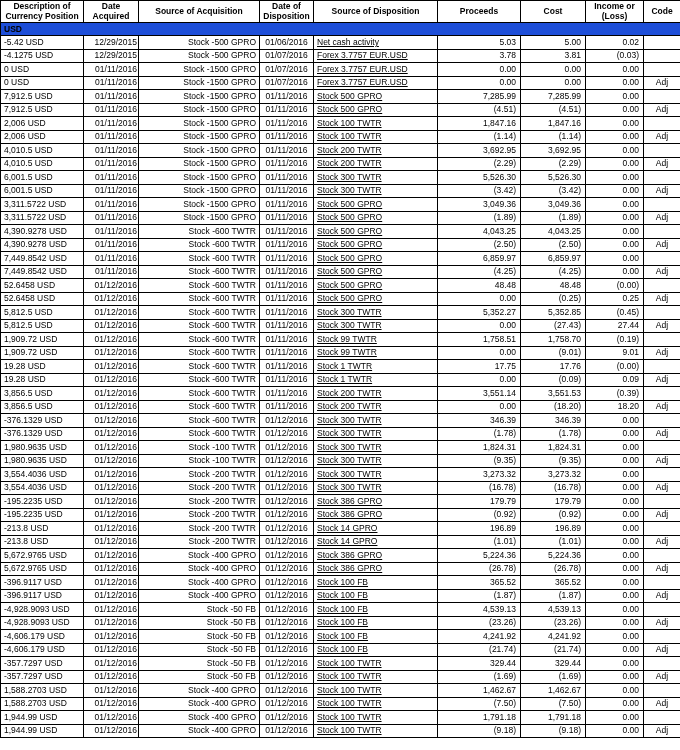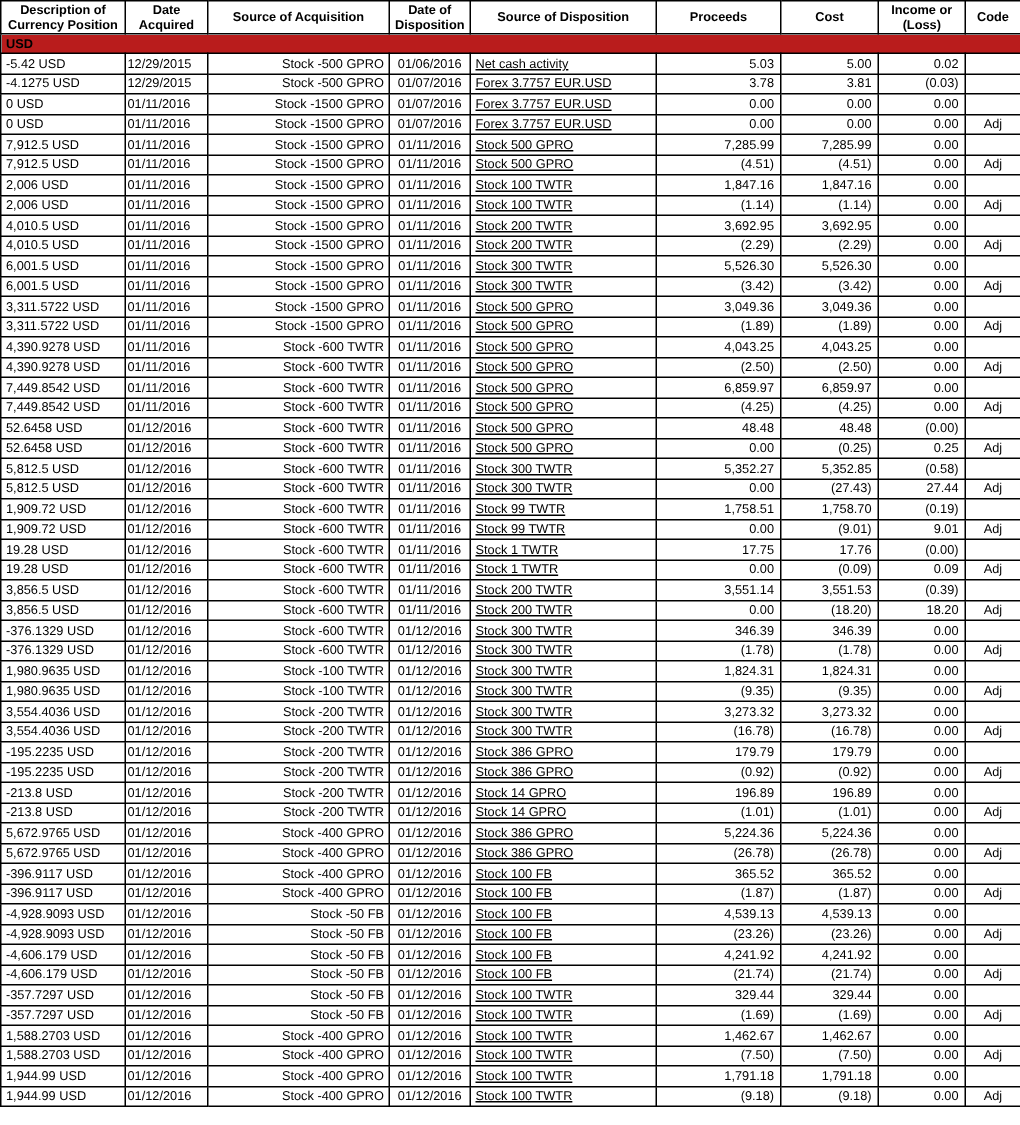"USD" tr.group-row td { background: #b91c1c -> #1d4ed8 }
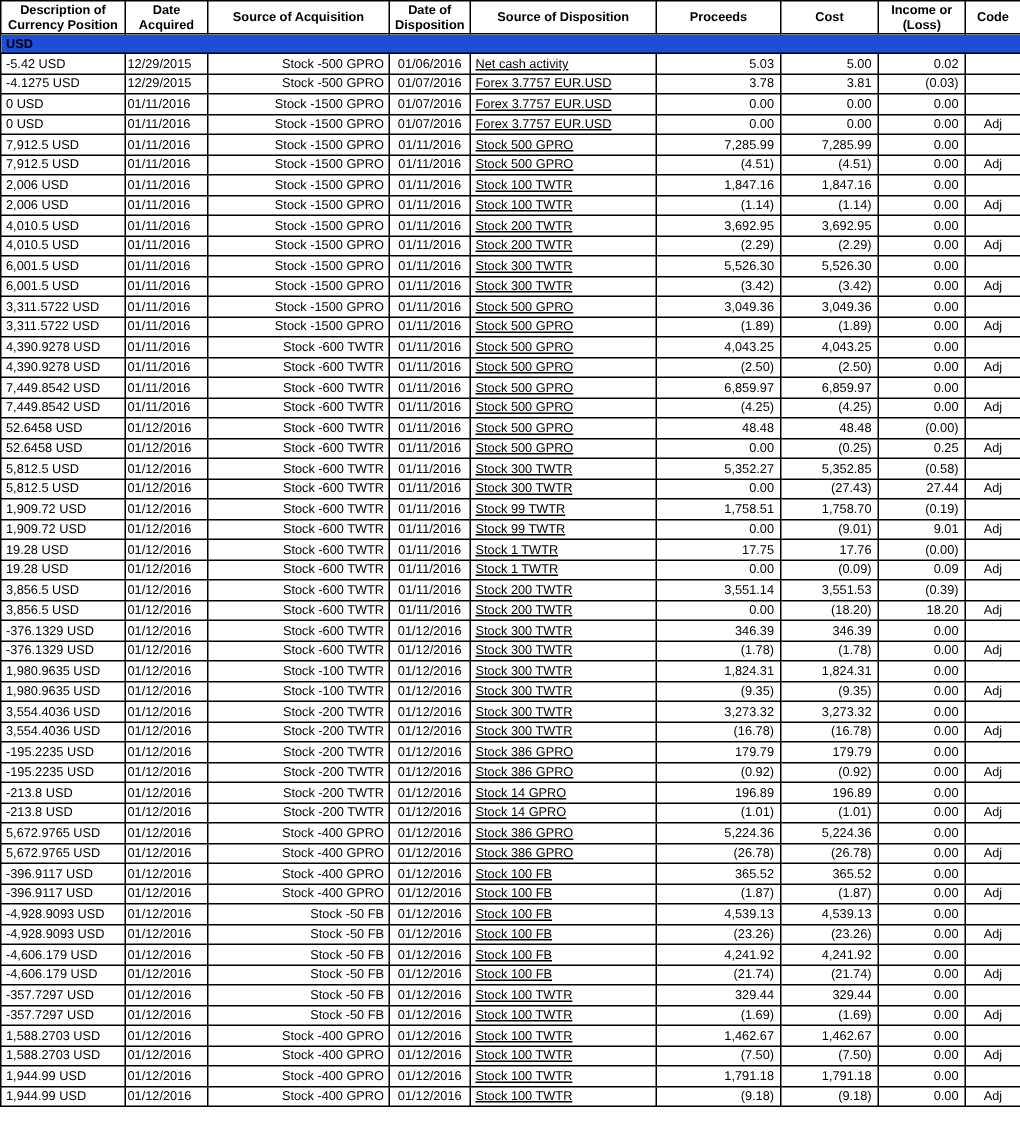"12/29/2015" tbody.data td:nth-child(2) { text-align: left -> right }
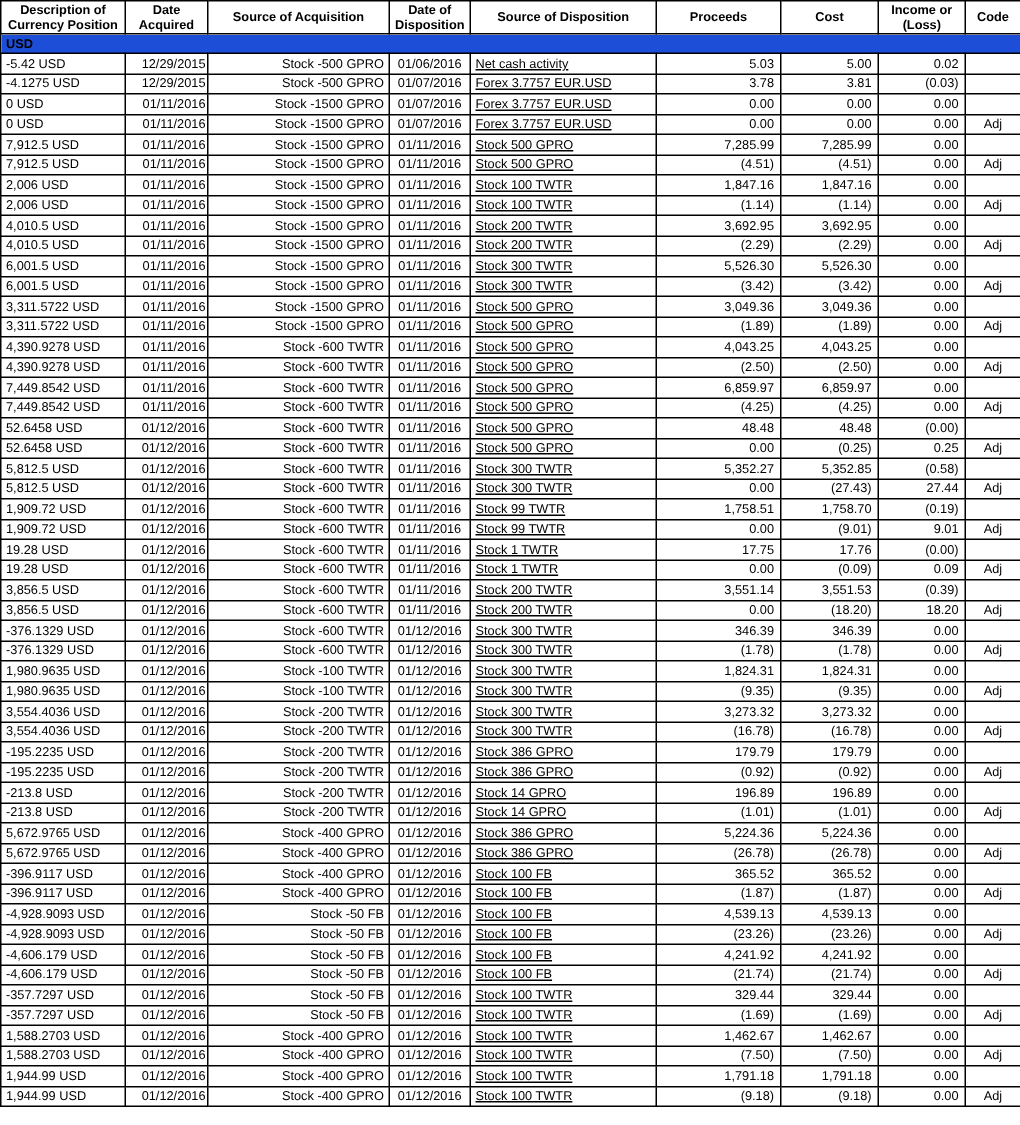"(0.58)" td { text: 0.58 -> 0.45 }
